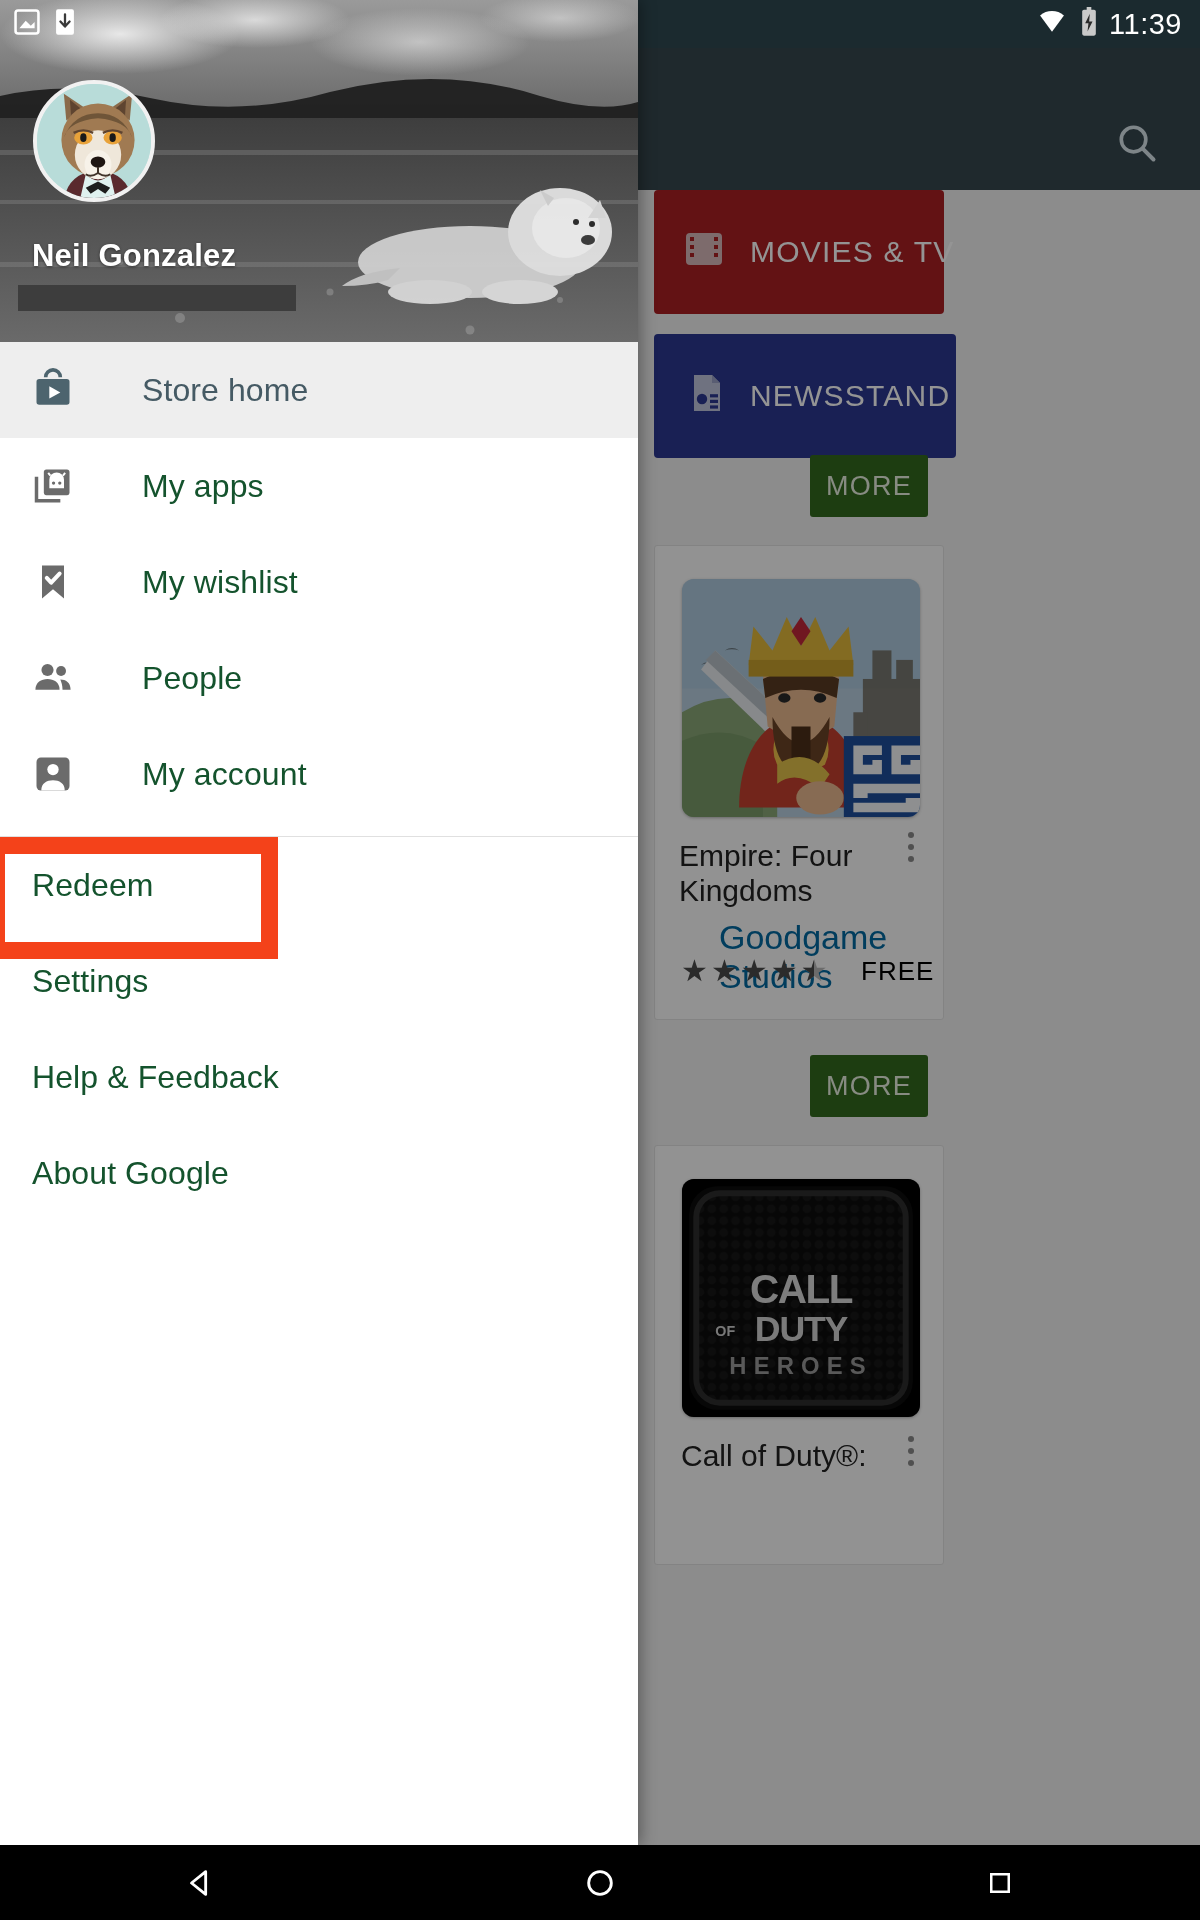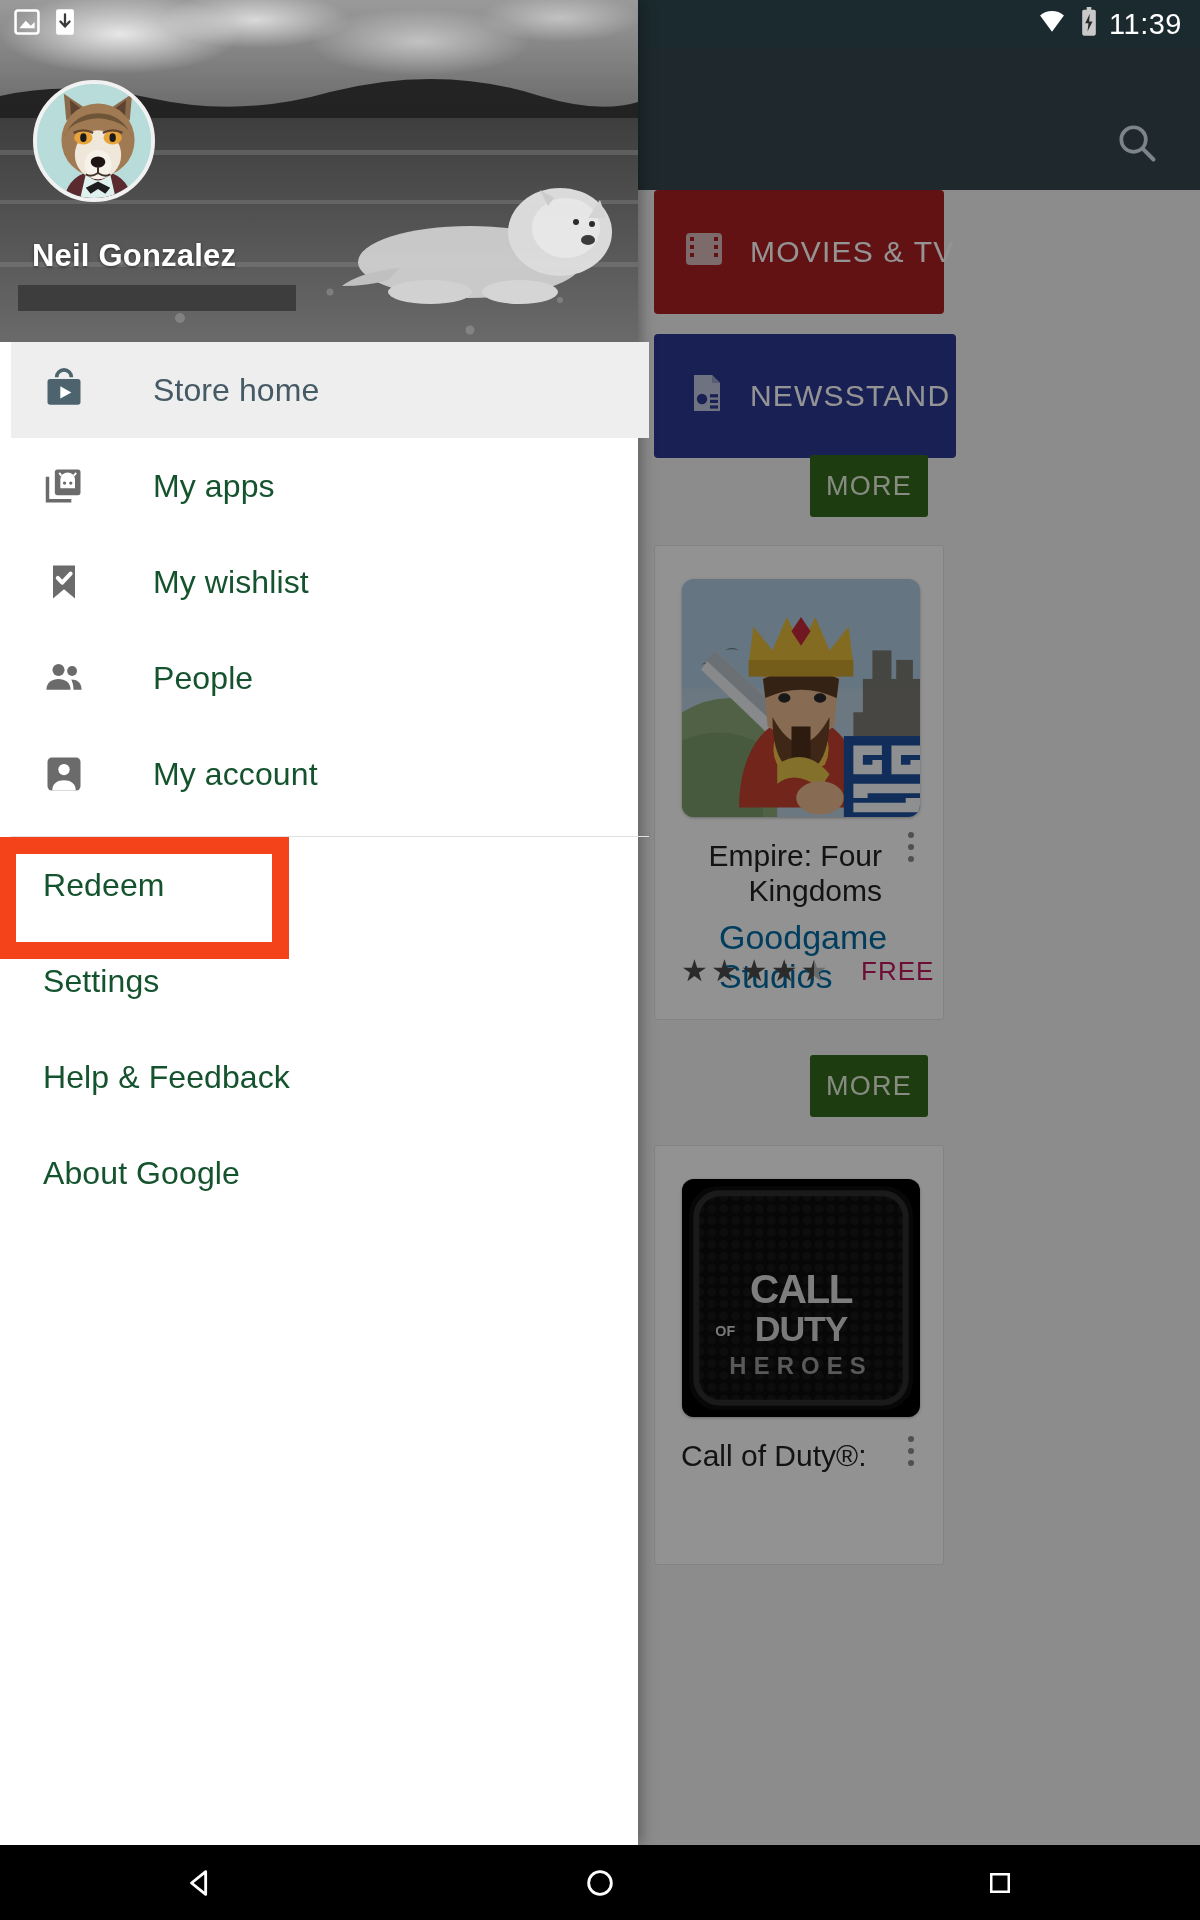"Store home" .drawer-list { margin-left: 11px -> none }
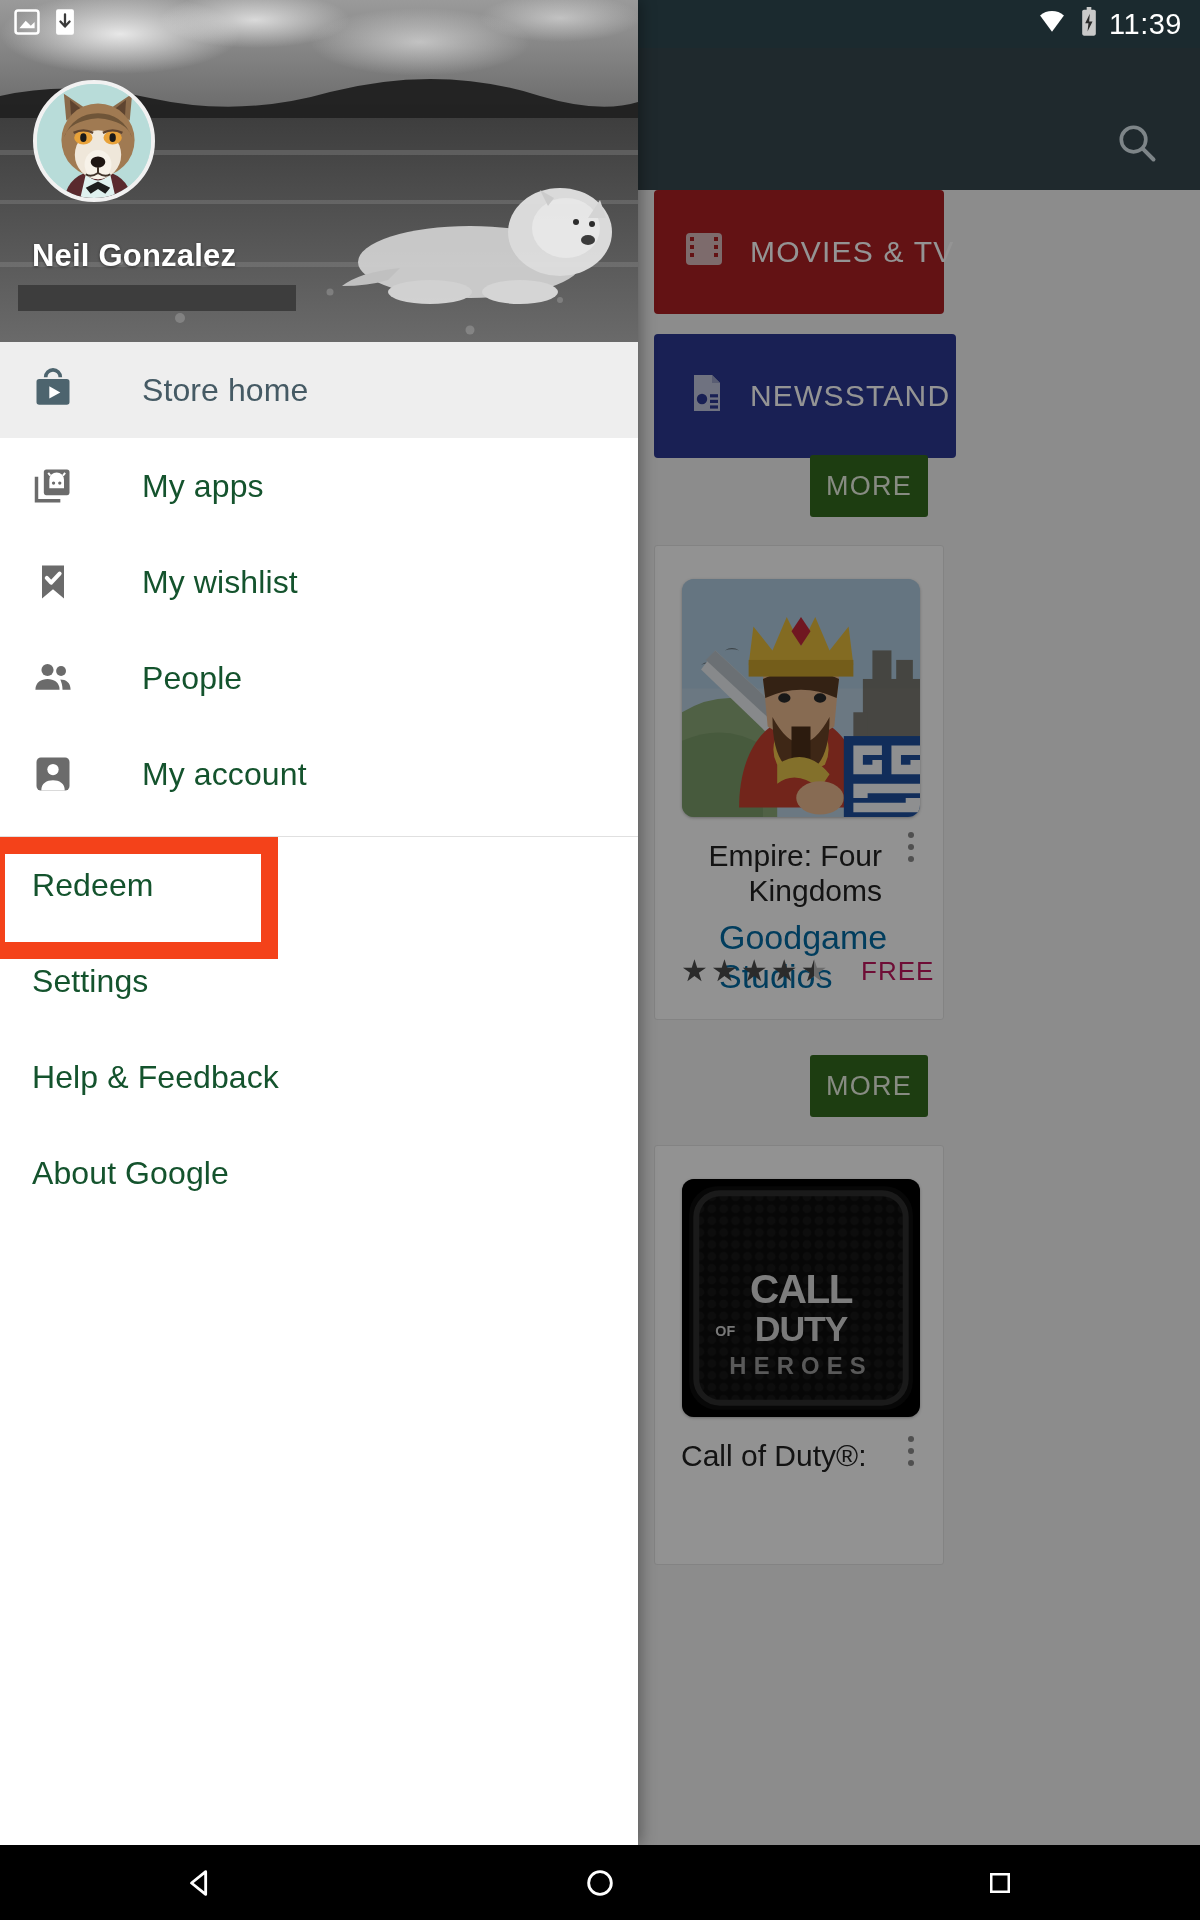"Empire: Four Kingdoms" div.app-title { left: 37px -> 24px; text-align: right -> none }
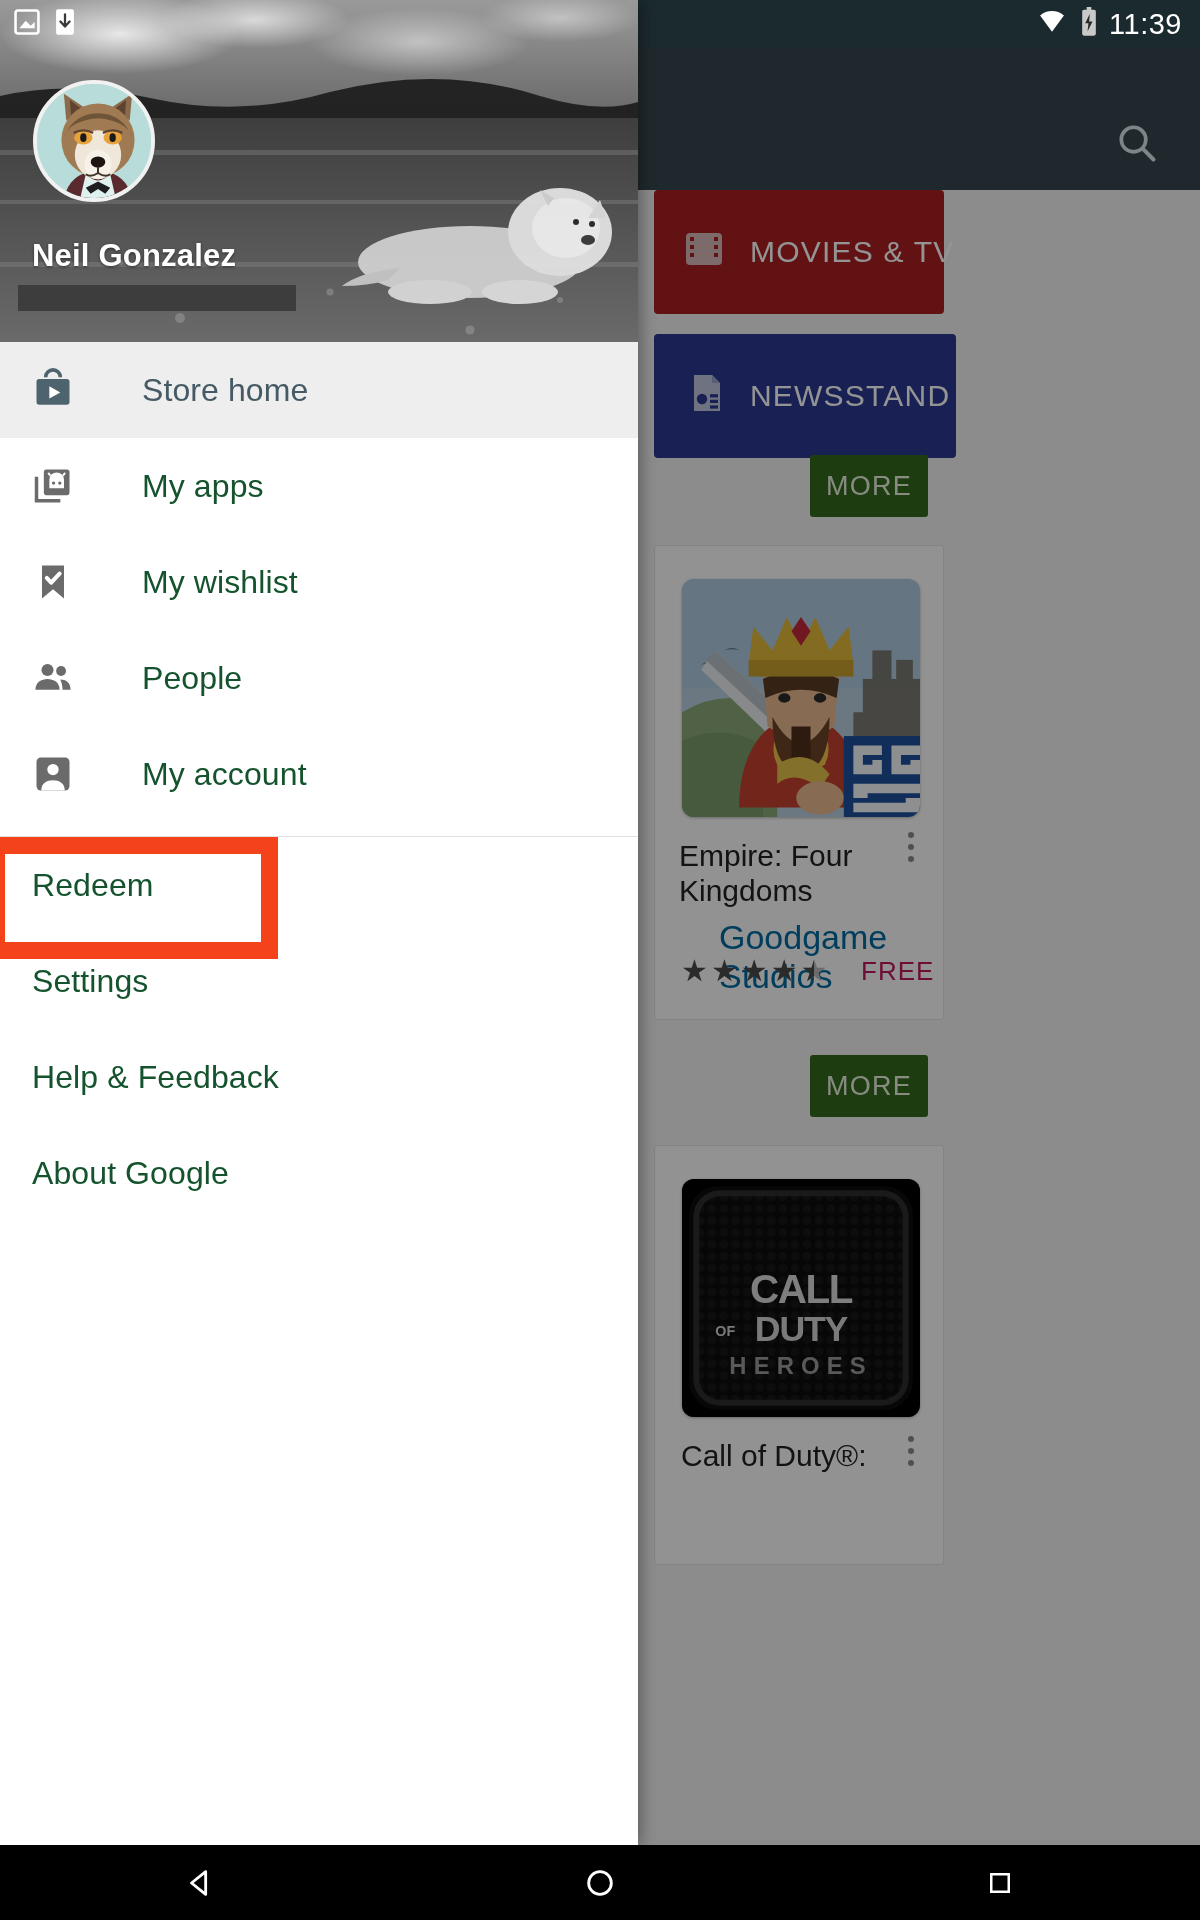"FREE" .app-price { color: #be185d -> #000000 }
